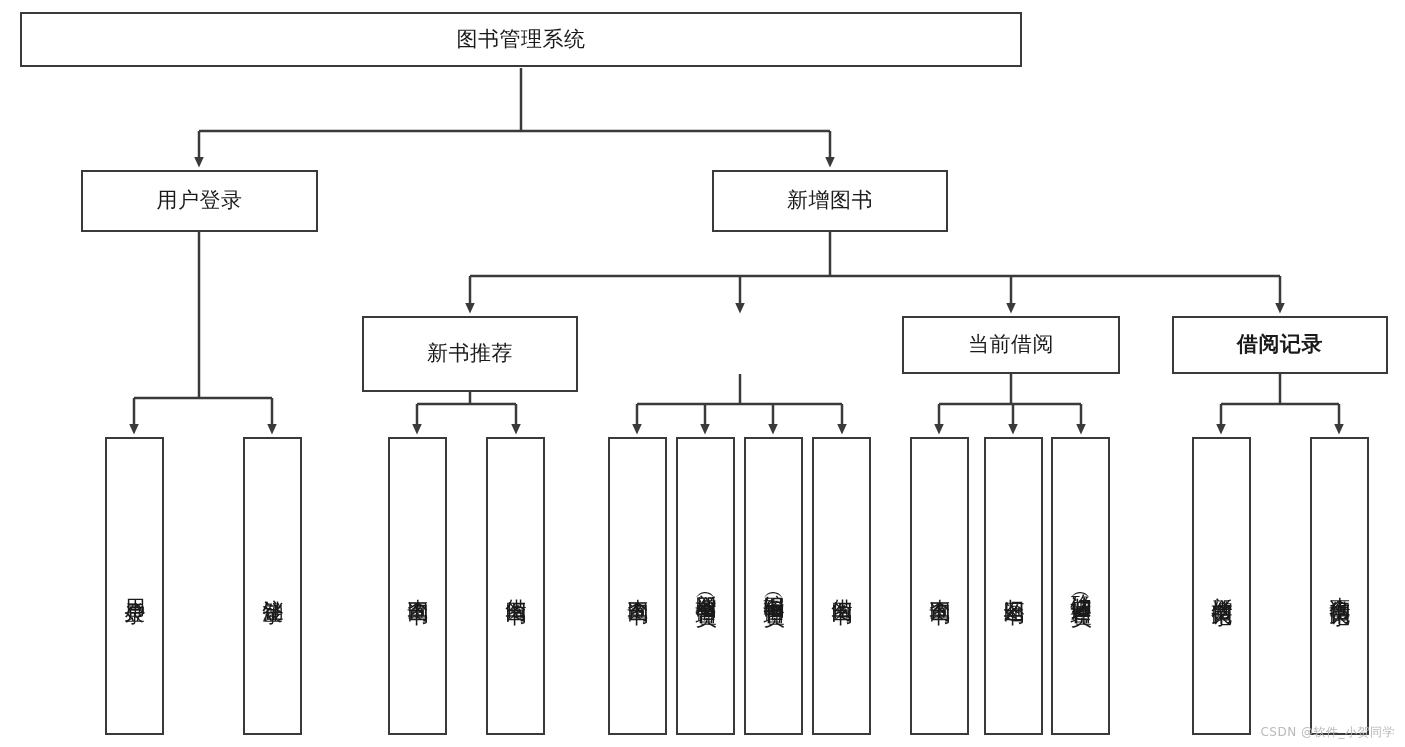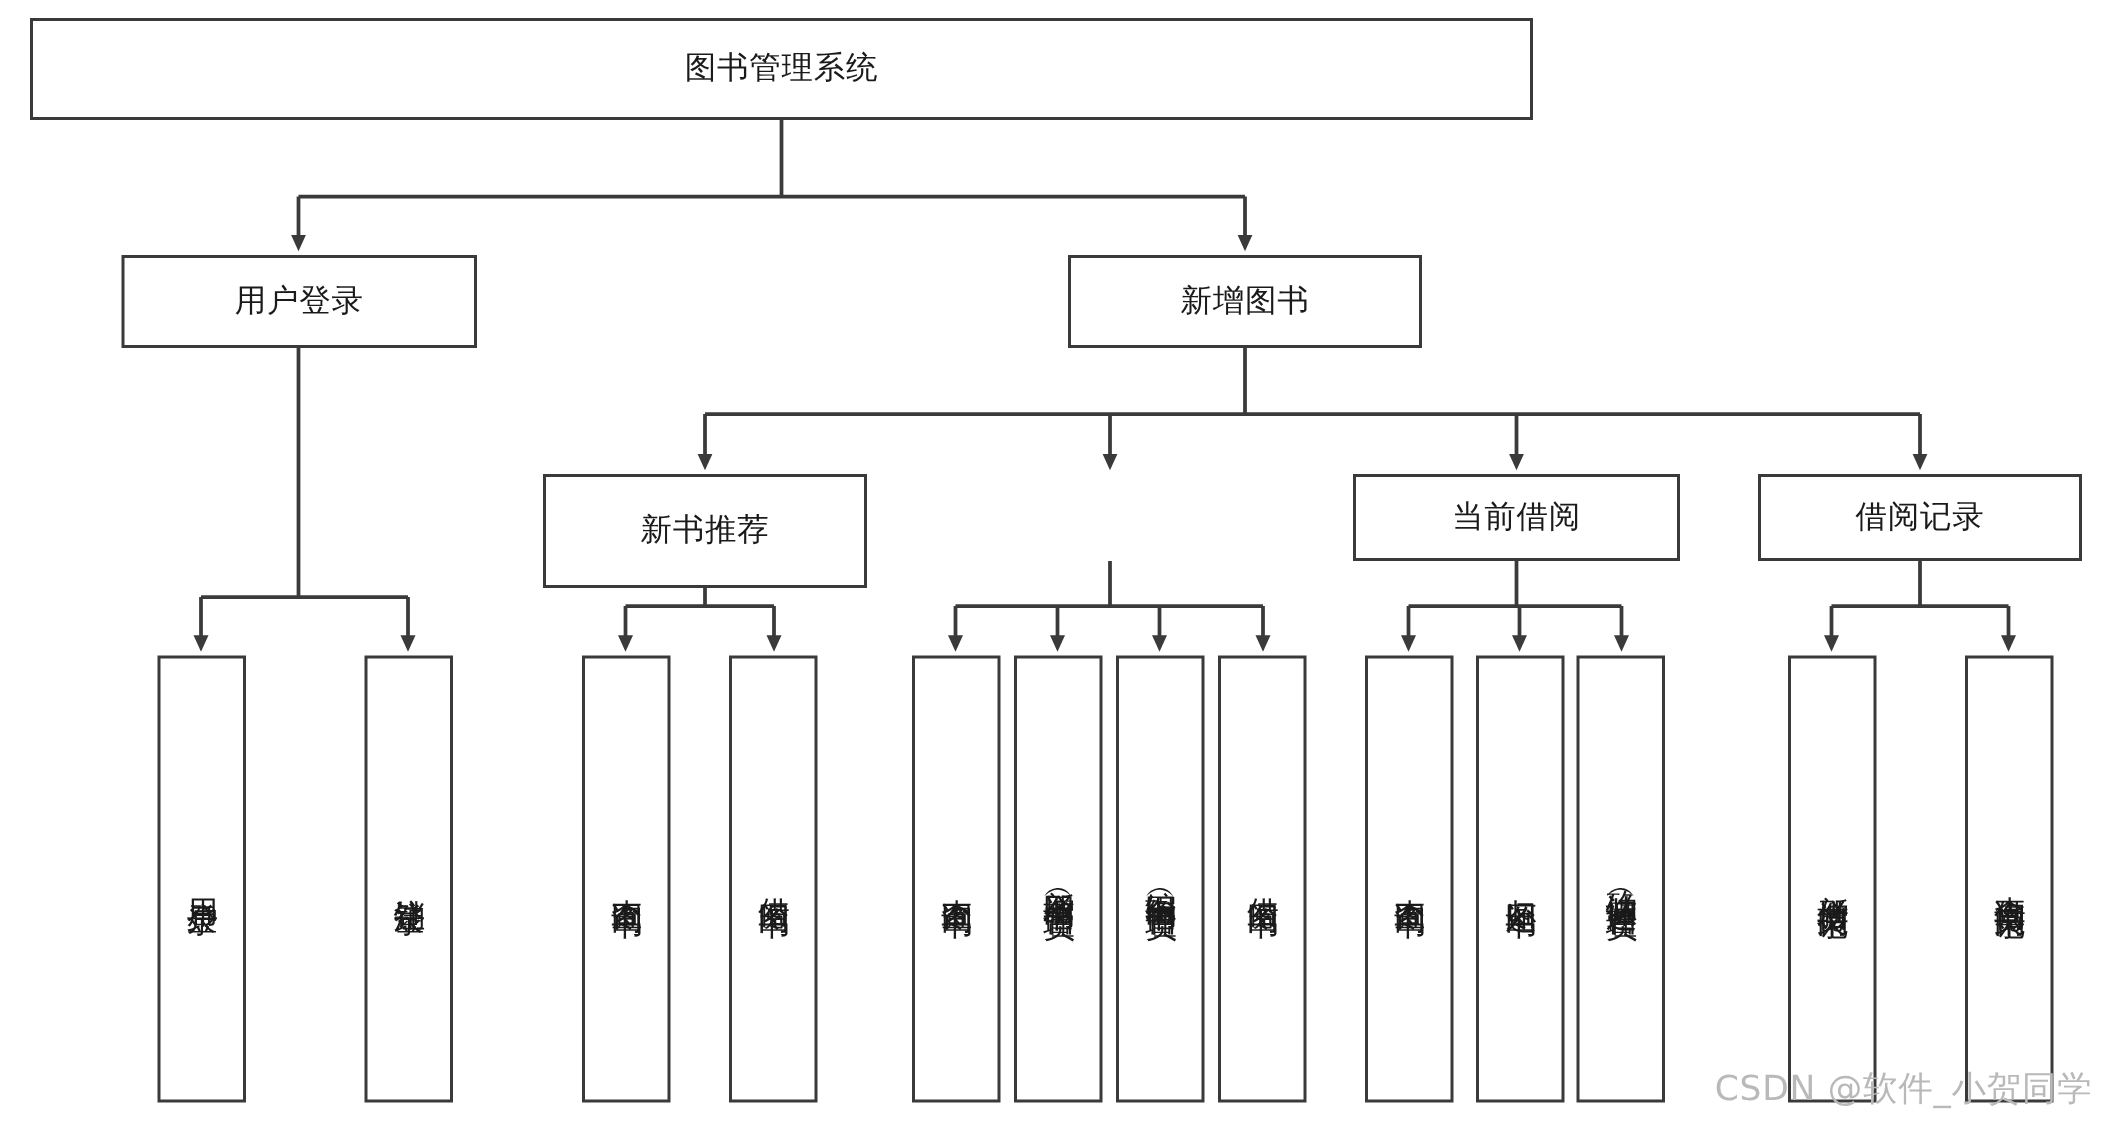"图书管理系统" div.node { height: 68px -> 55px }
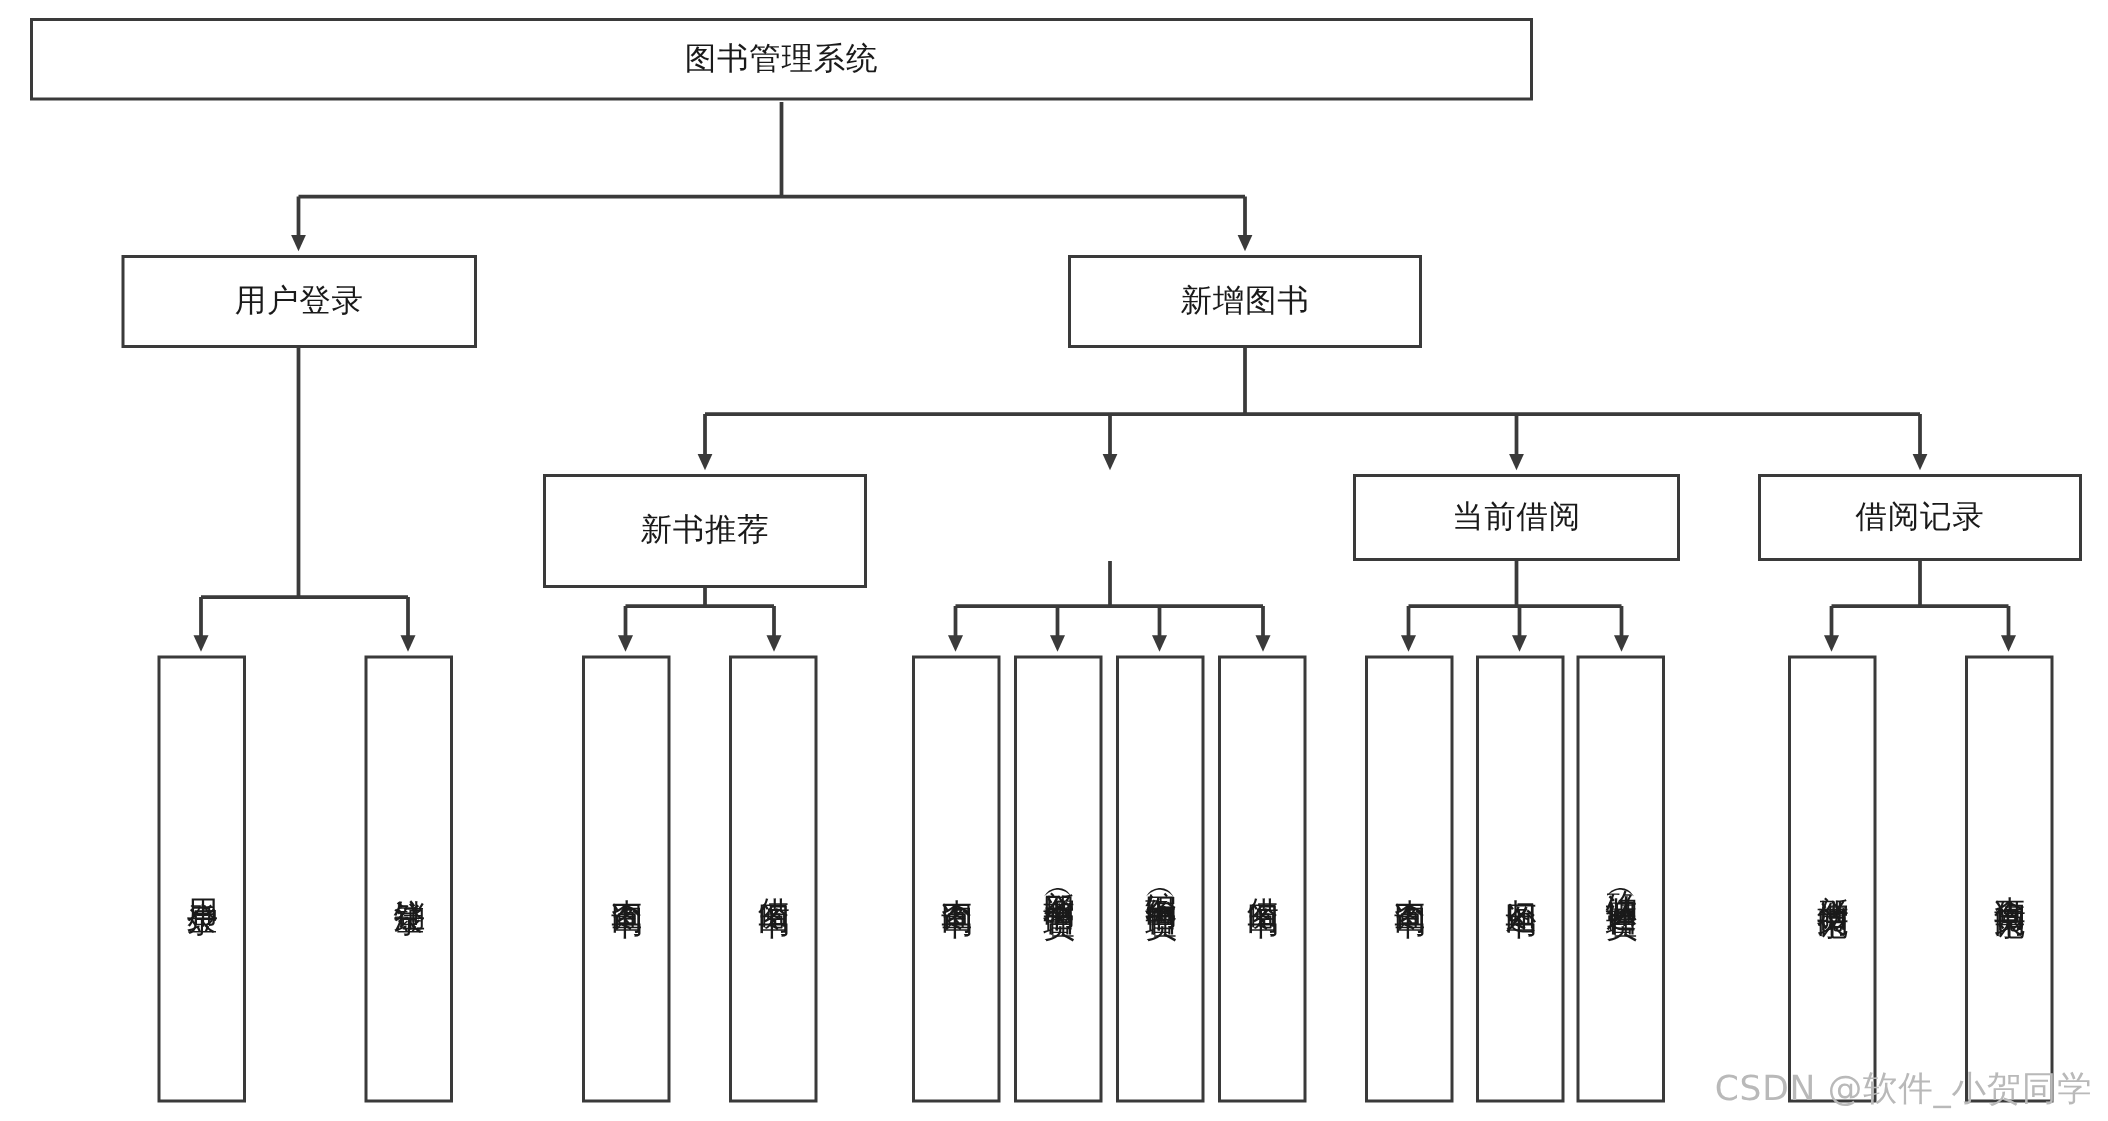"借阅记录" div.node { font-weight: none -> bold }
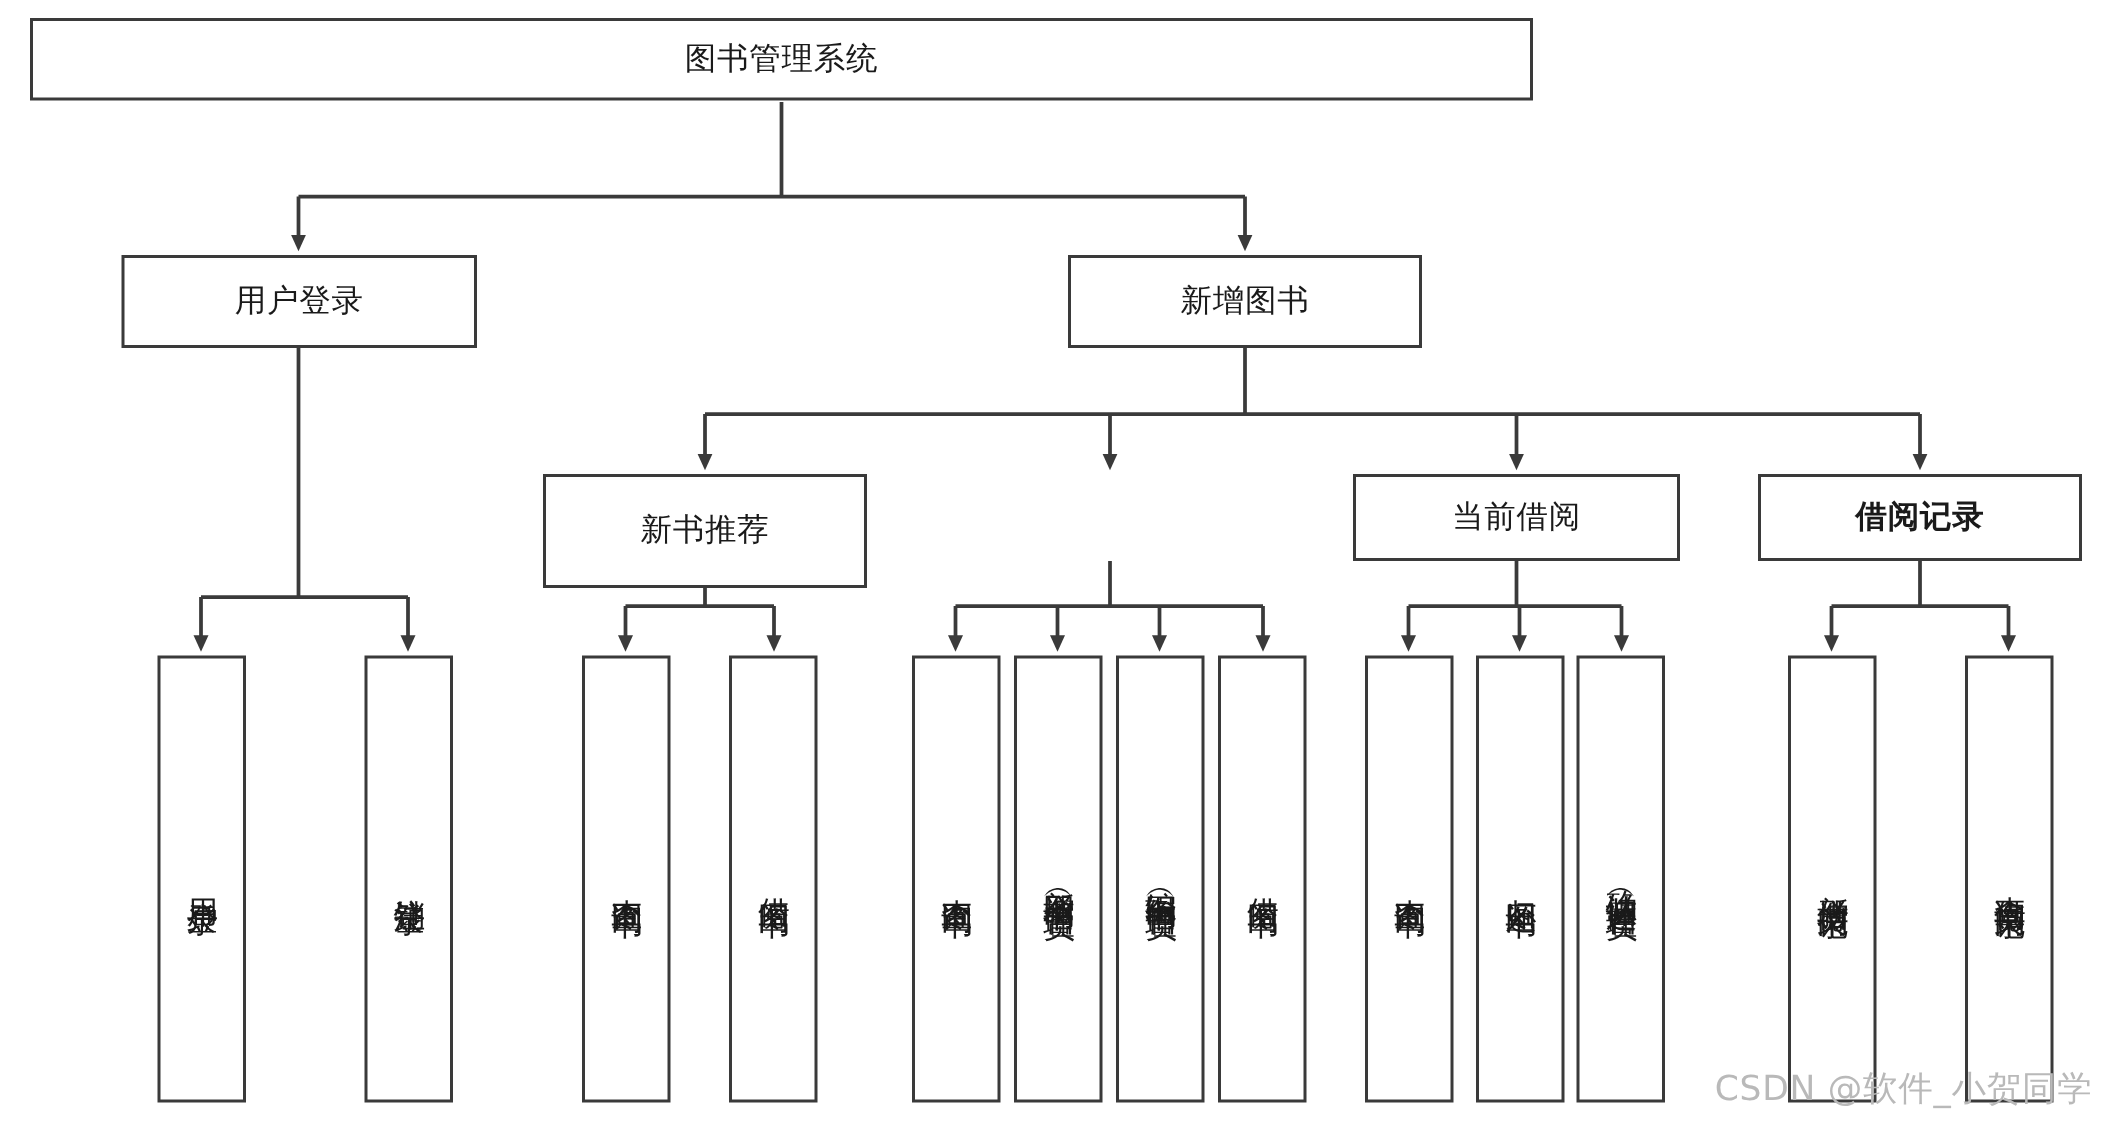"CSDN @软件_小贺同学" #watermark { font-size: 23px -> 12px }
